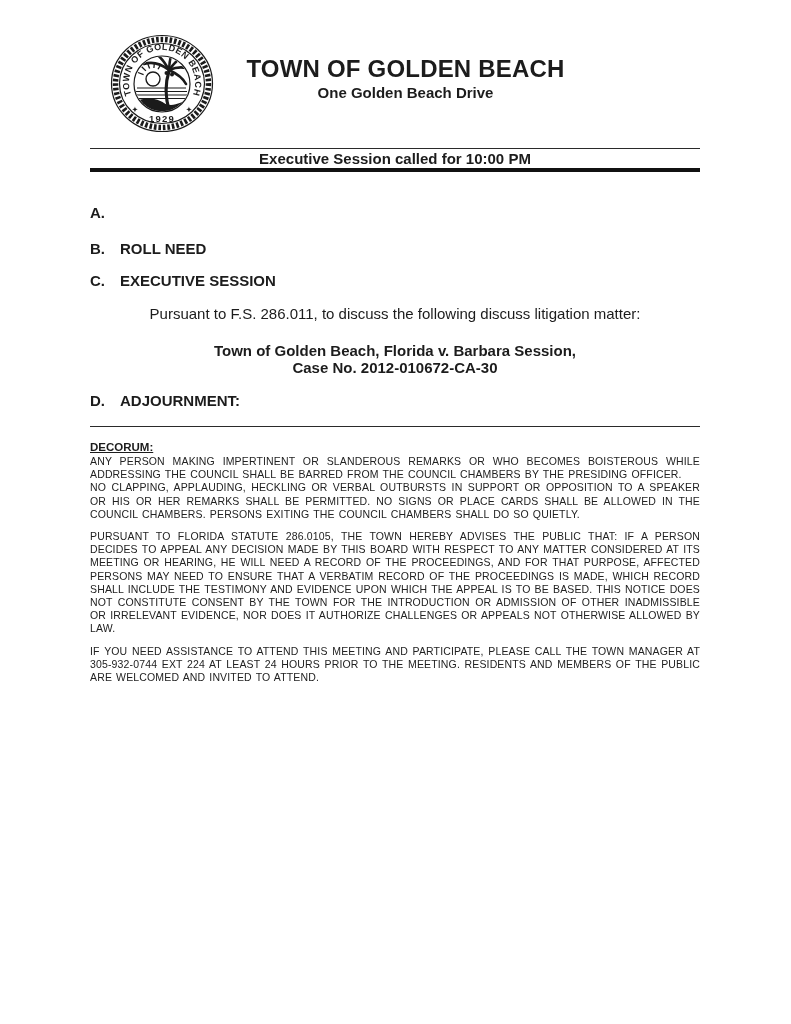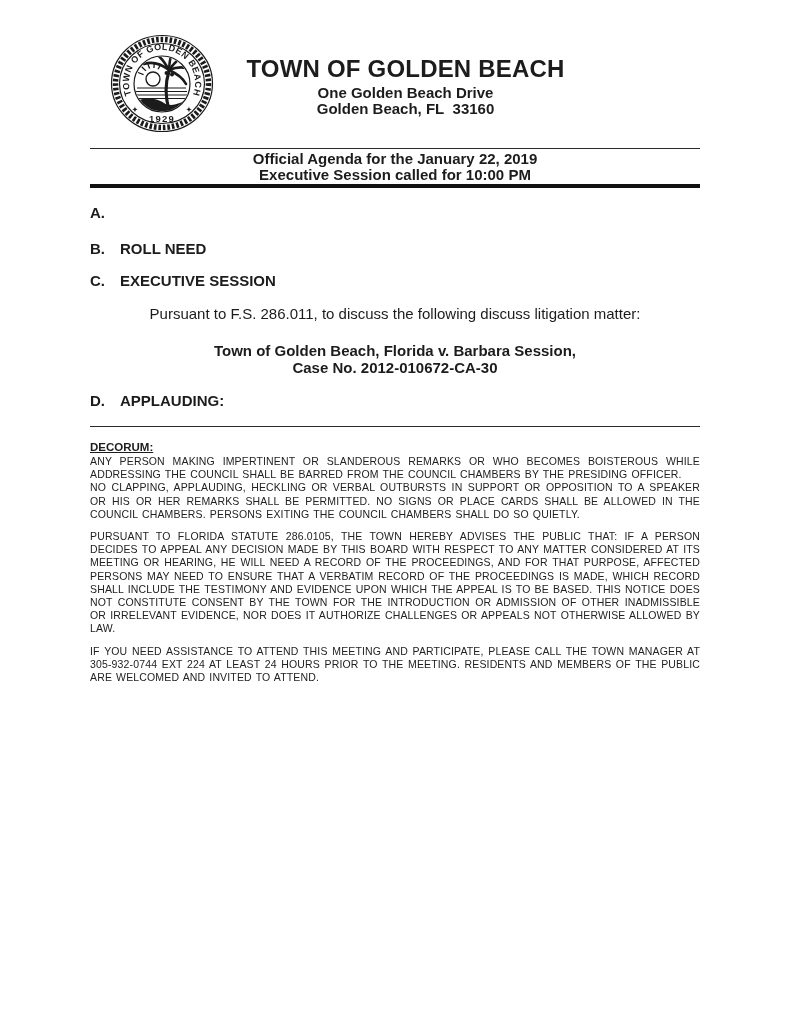"Golden Beach, FL 33160" div.addr { html: <div>Golden Beach, FL&nbsp; 33160</div> -> none }
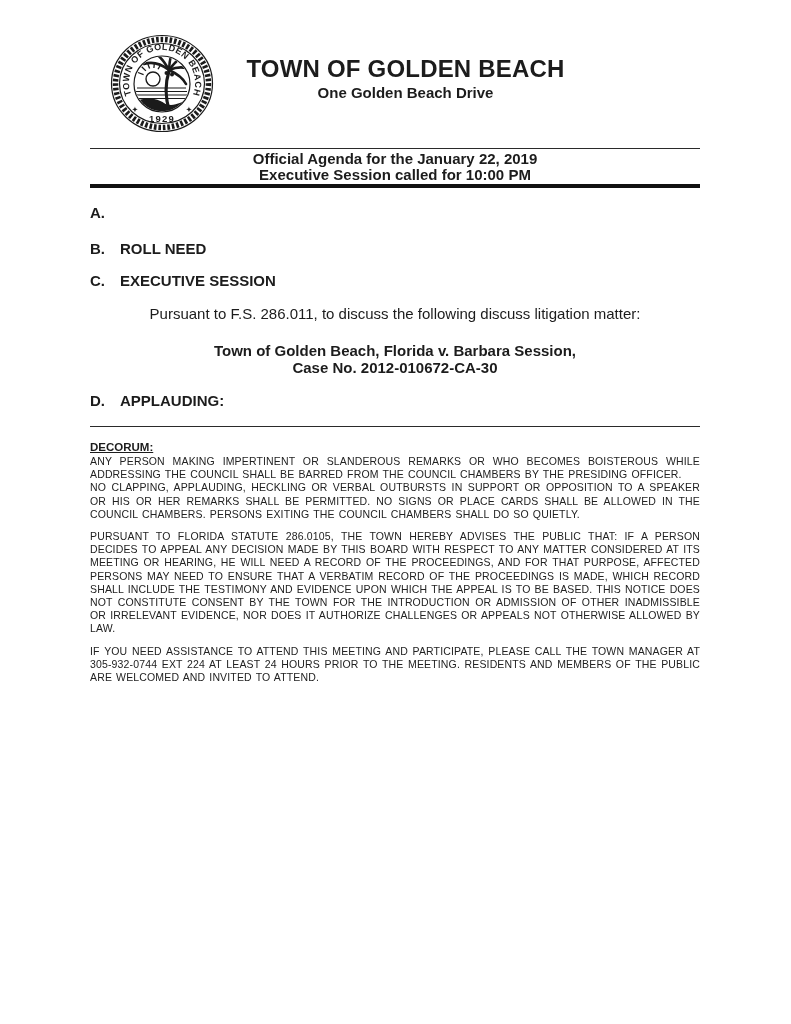"Official Agenda for the January" div { html: <div>Official Agenda for the January 22, 2019</div> -> none }
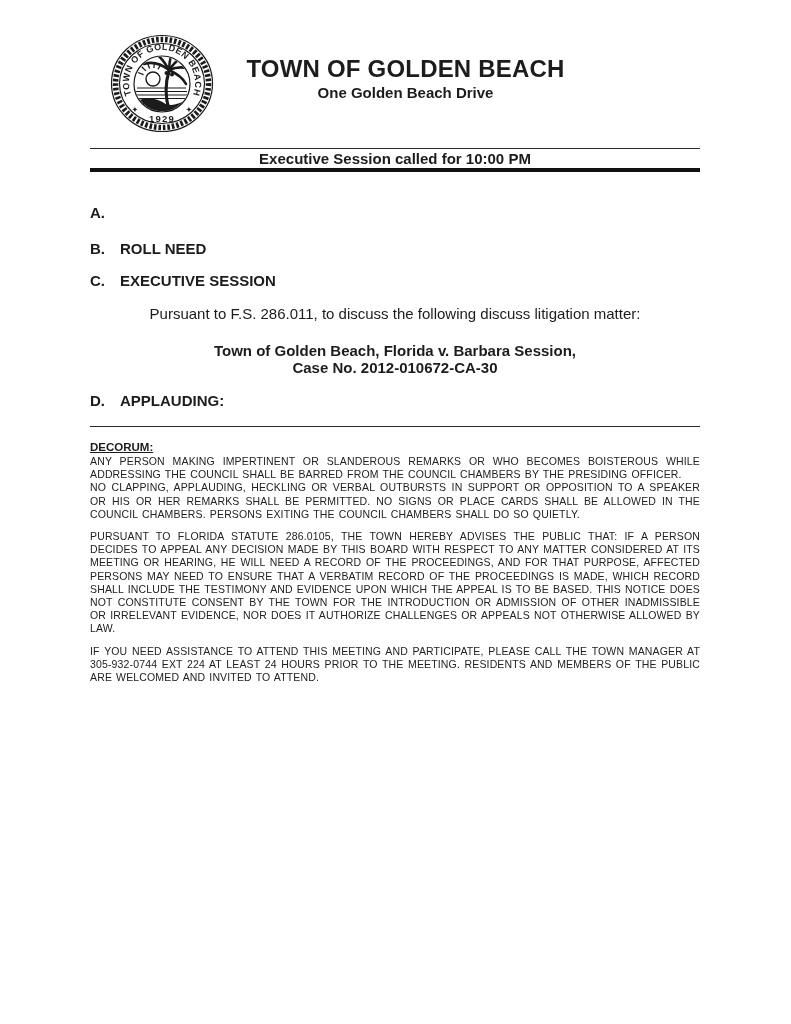"APPLAUDING:" span.item-label { text: APPLAUDING -> ADJOURNMENT }
